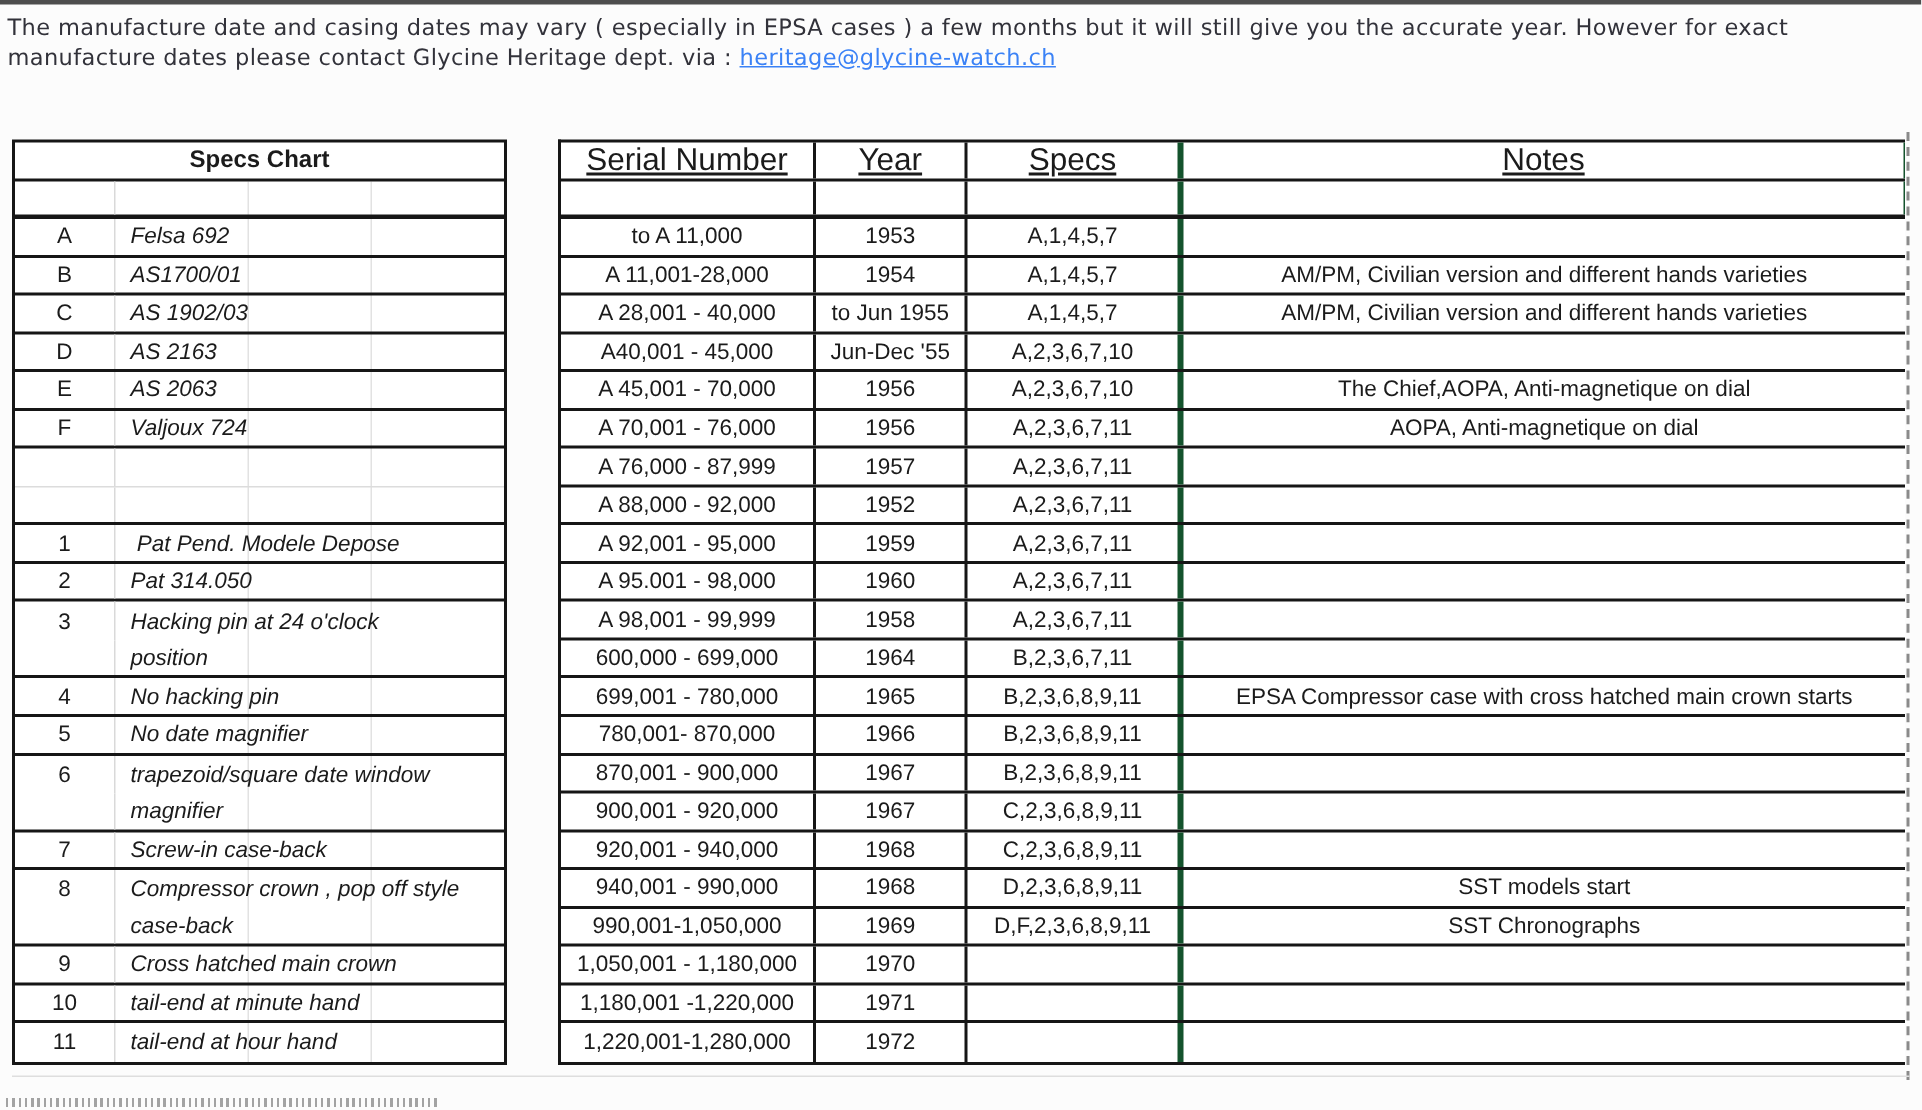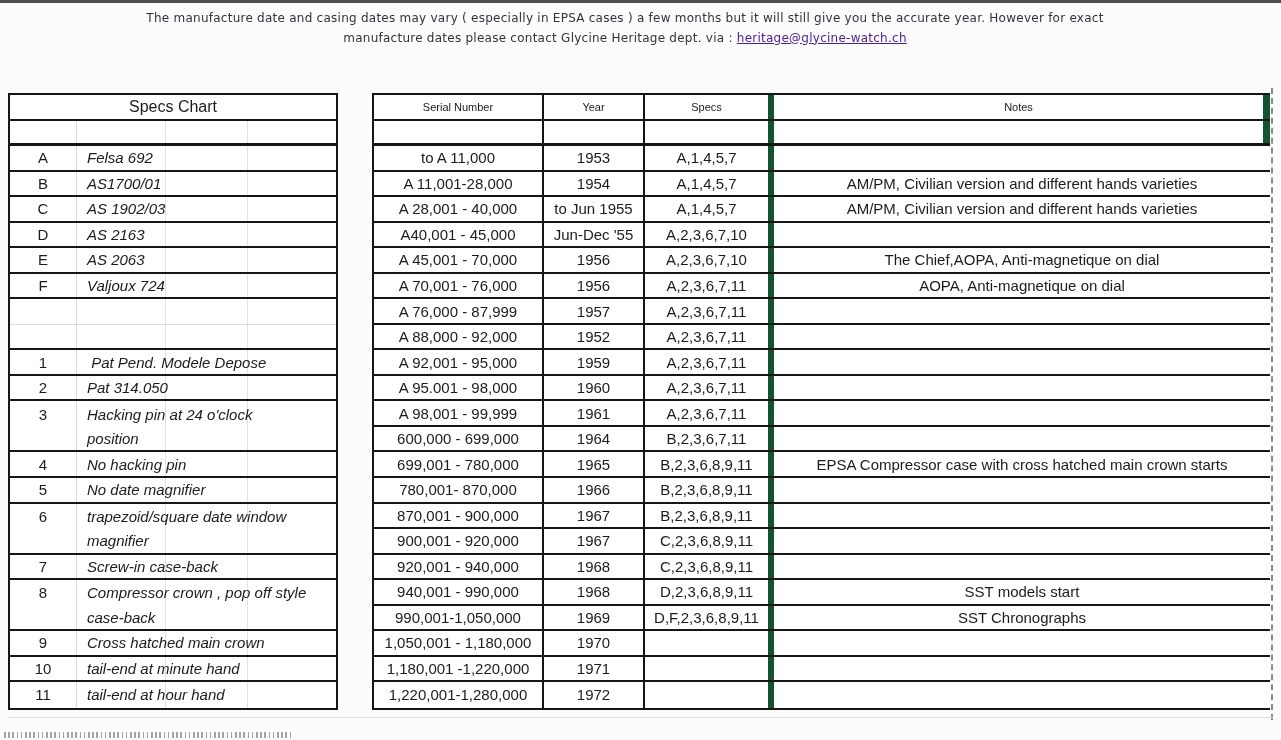"The manufacture date and casing" .intro { font-size: 12px -> 15px; text-align: center -> none }
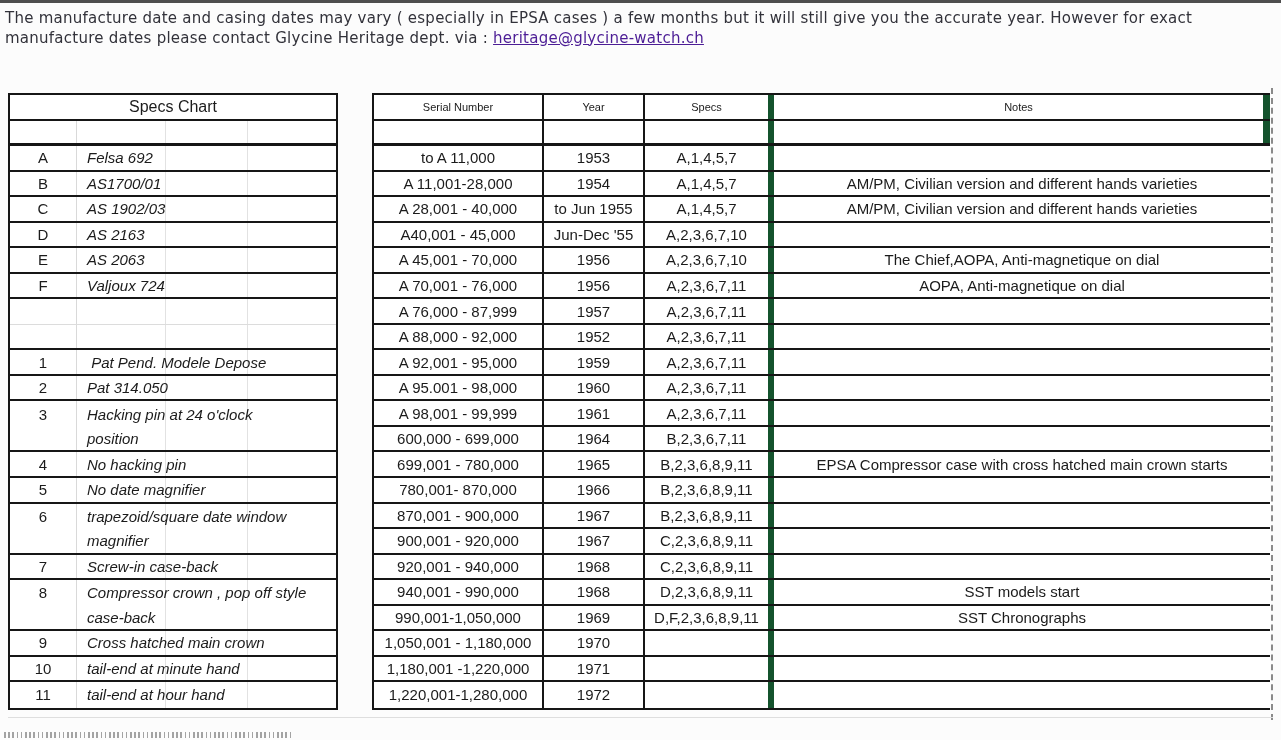"heritage@glycine-watch.ch" .intro a { color: #4c1d95 -> #3b82f6 }
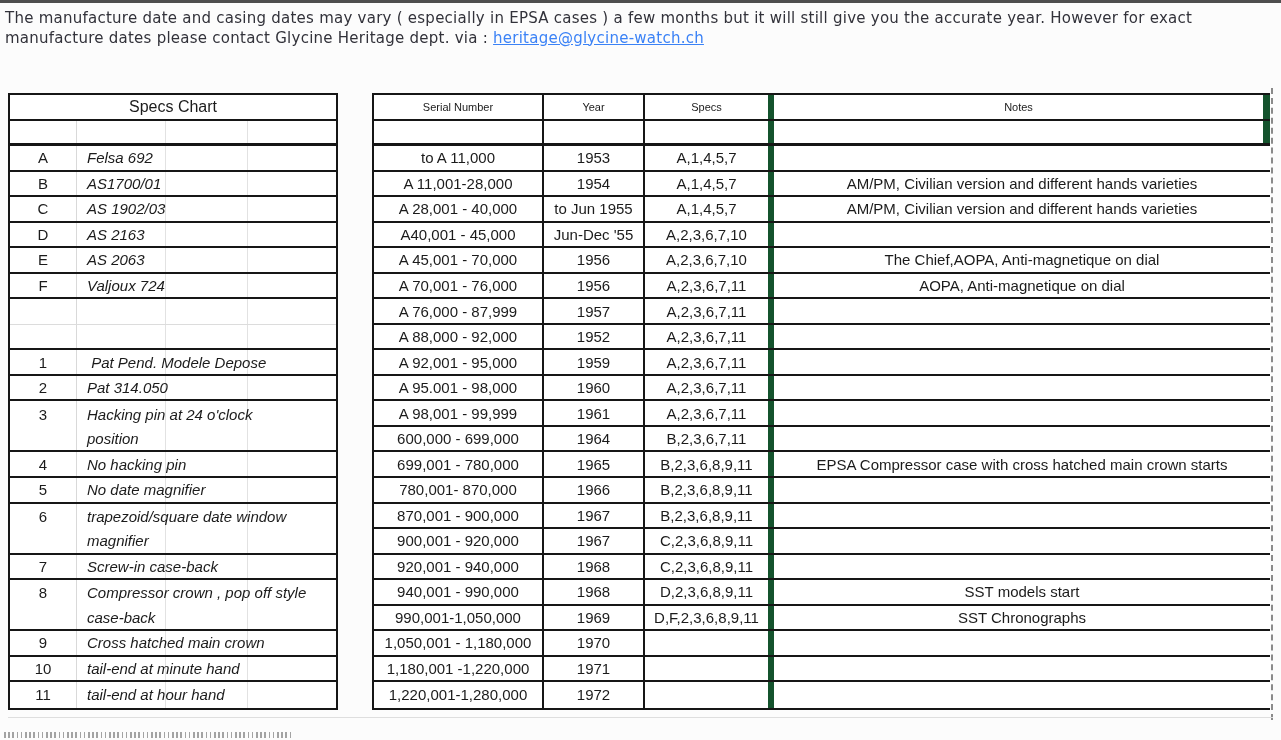"Specs Chart" #left-table .hdr-row { font-weight: normal -> bold }
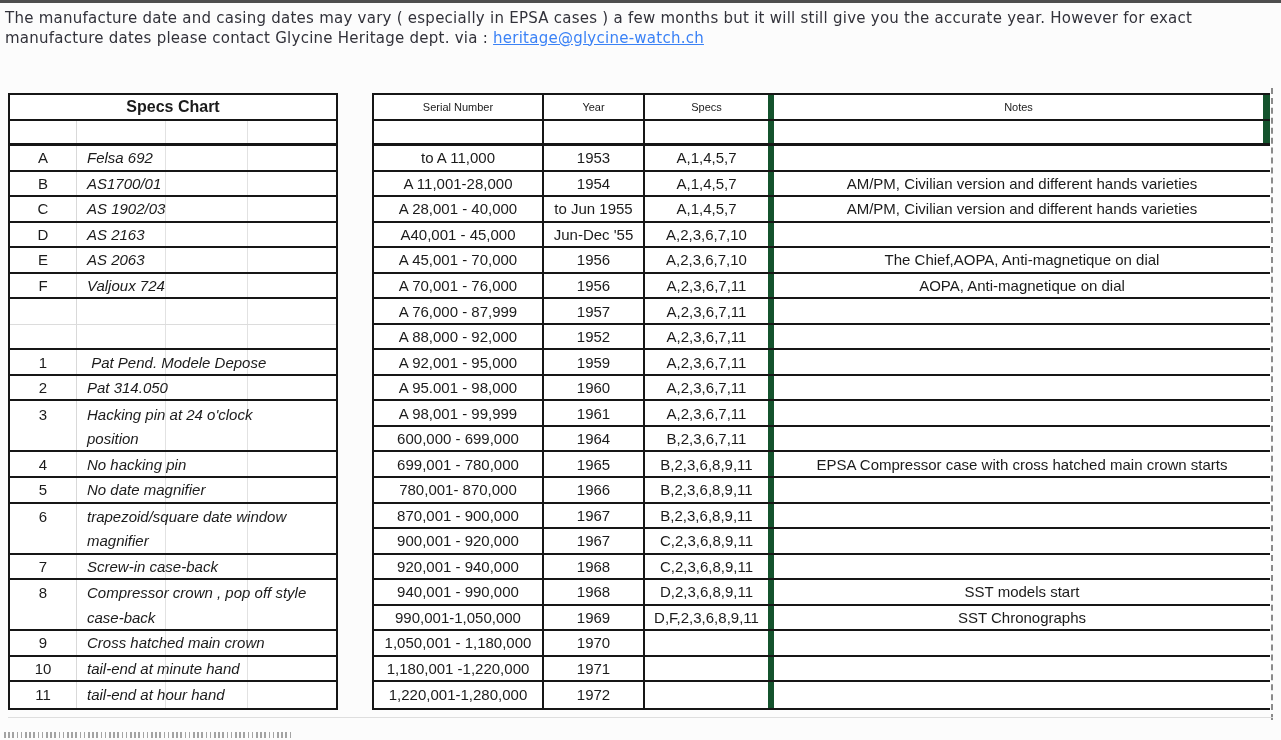"Serial Number" #right-table .hdr-row { font-size: 11px -> 21px; text-decoration: none -> underline }
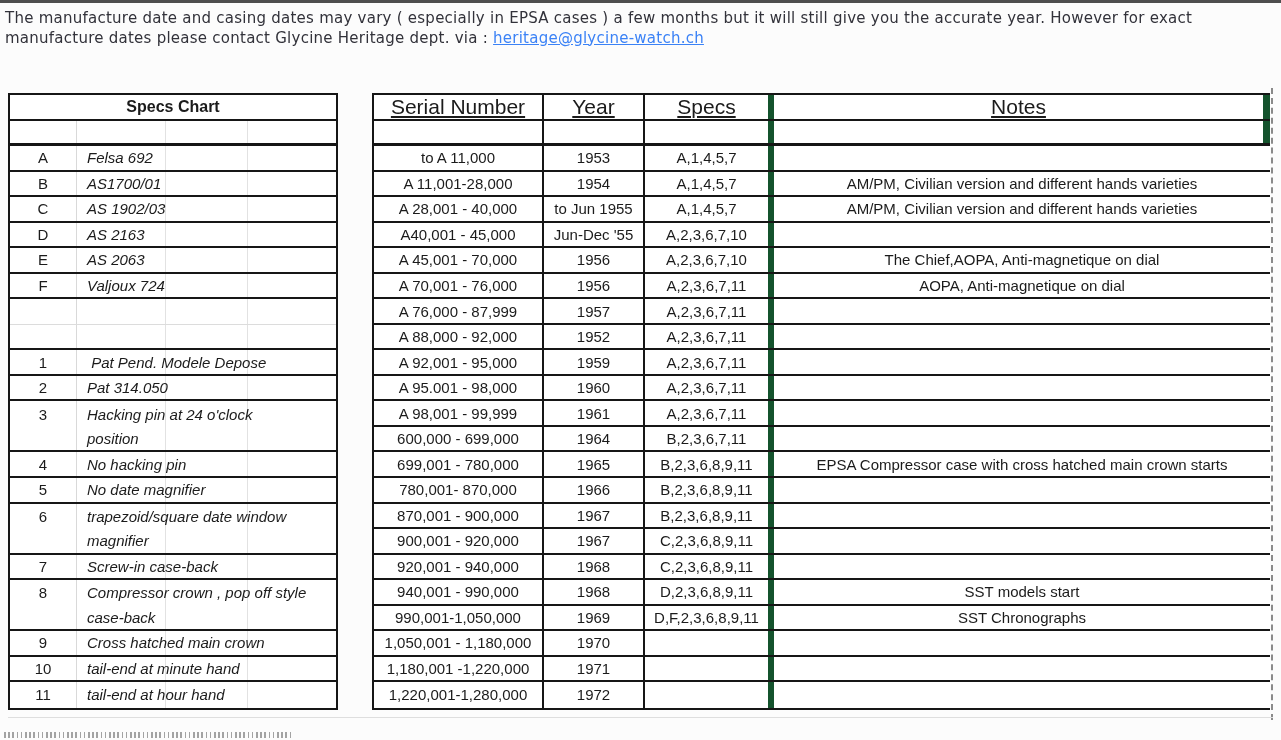"Specs" .c-specs { border-right: 6px solid #14532d -> 4px solid #14532d; width: 129px -> 144px }
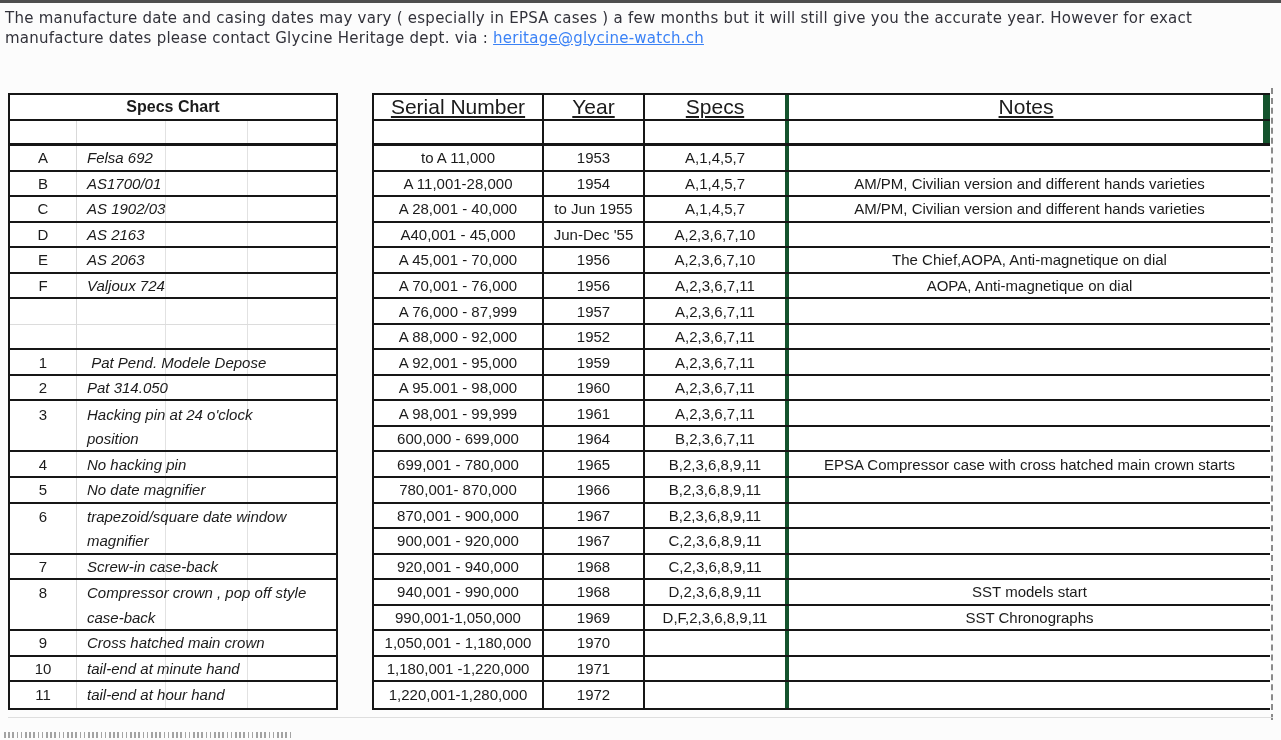"Notes" .boxed .c-notes { border-right: 7px solid #14532d -> 1px solid #14532d }
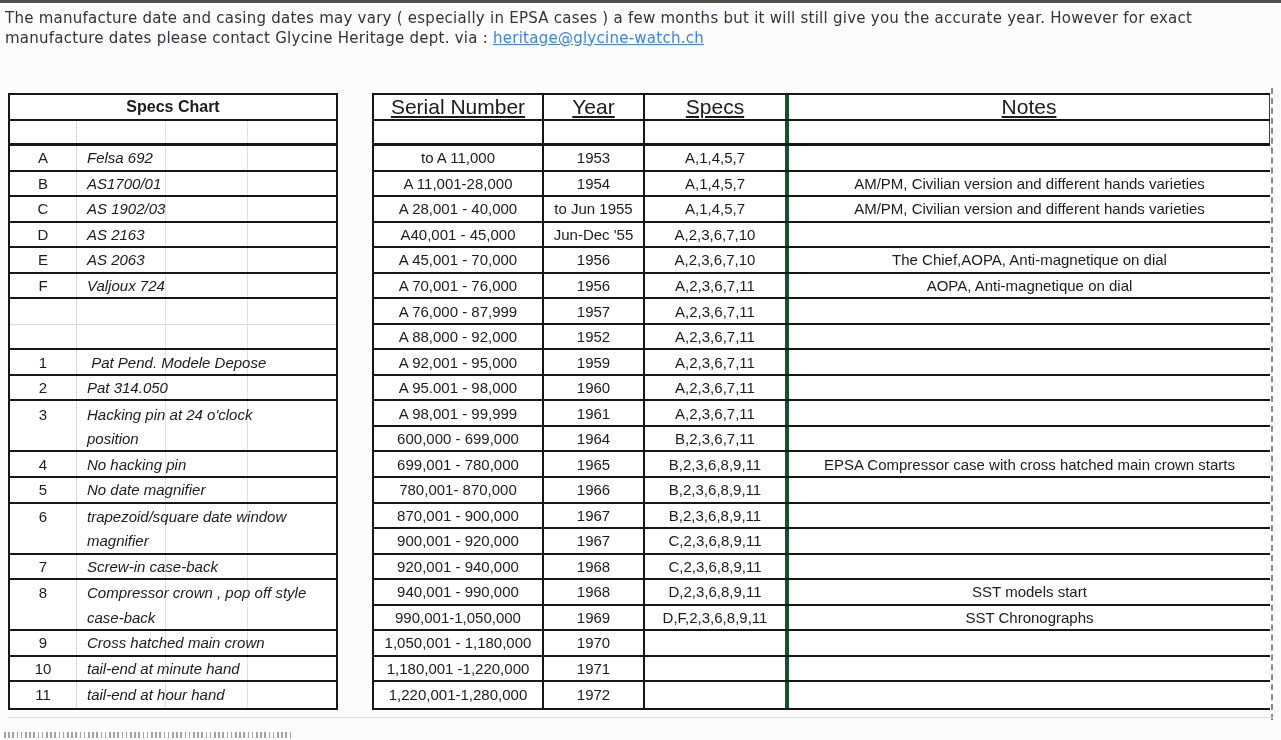"1961" div.cell { text: 1961 -> 1958 }
